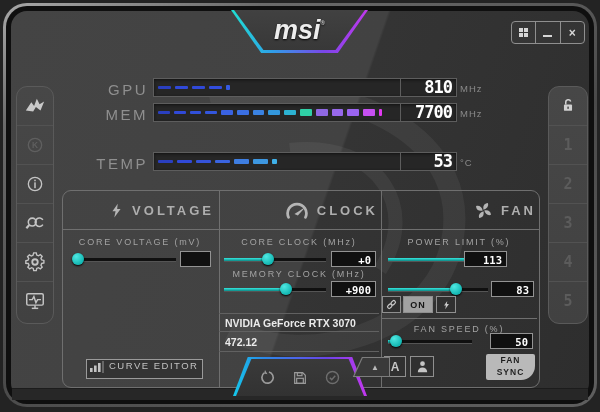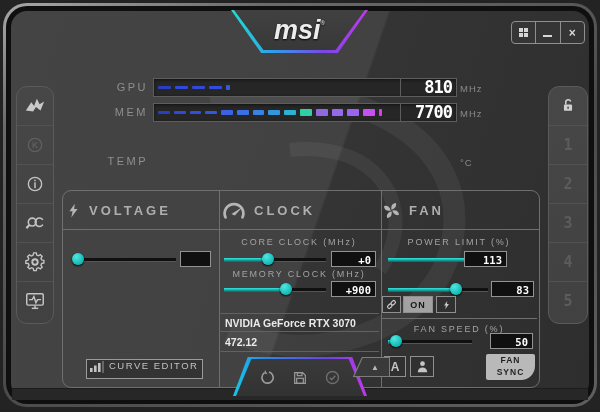"GPU" .g-label { font-size: 11px -> 15px }
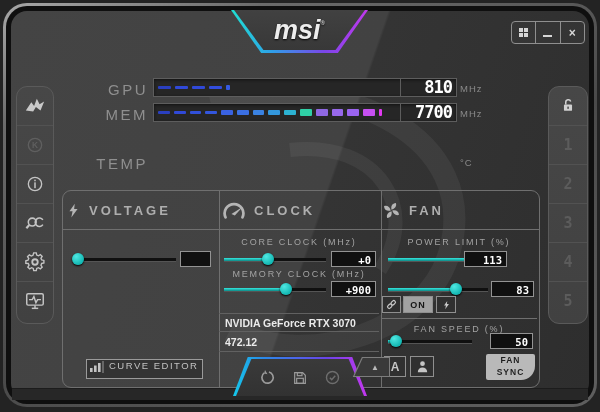"53" div.g-bar { html: none -> <div> <div> <div></div> <div></div> <div></div> <div></div> <div></div> <div></div> <div></div> </div> <div></div> <span>53</span> </div> }
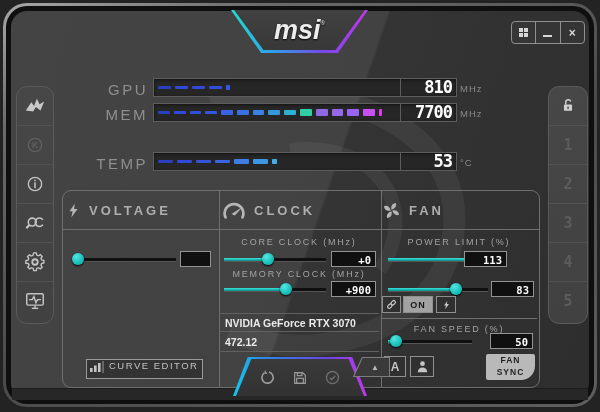"VOLTAGE" .panel-header { justify-content: flex-start -> flex-end }
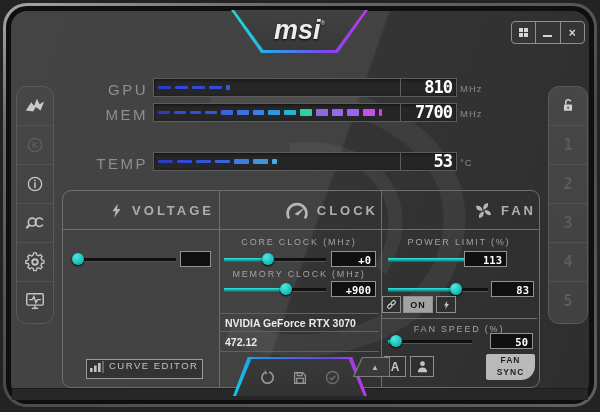"CORE VOLTAGE (mV)" div.fld-label { html: none -> <div>CORE VOLTAGE (mV)</div> }
